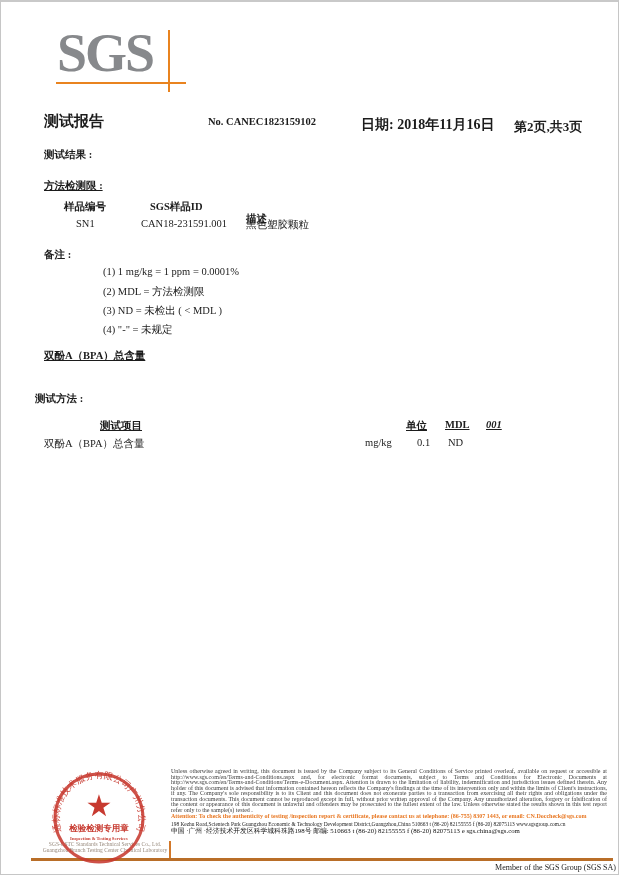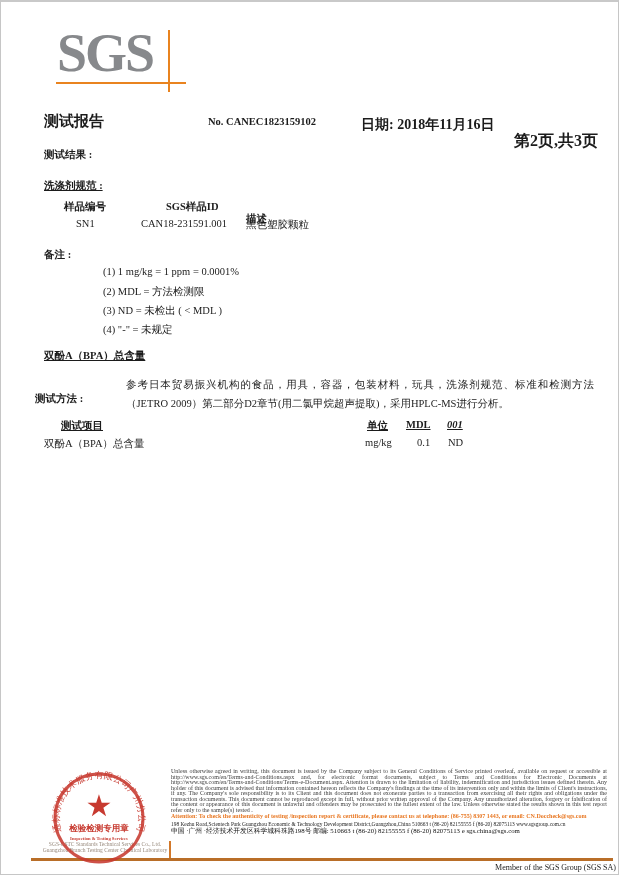"第2页,共3页" .report-pages { font-size: 16px -> 13px; top: 129px -> 116px }
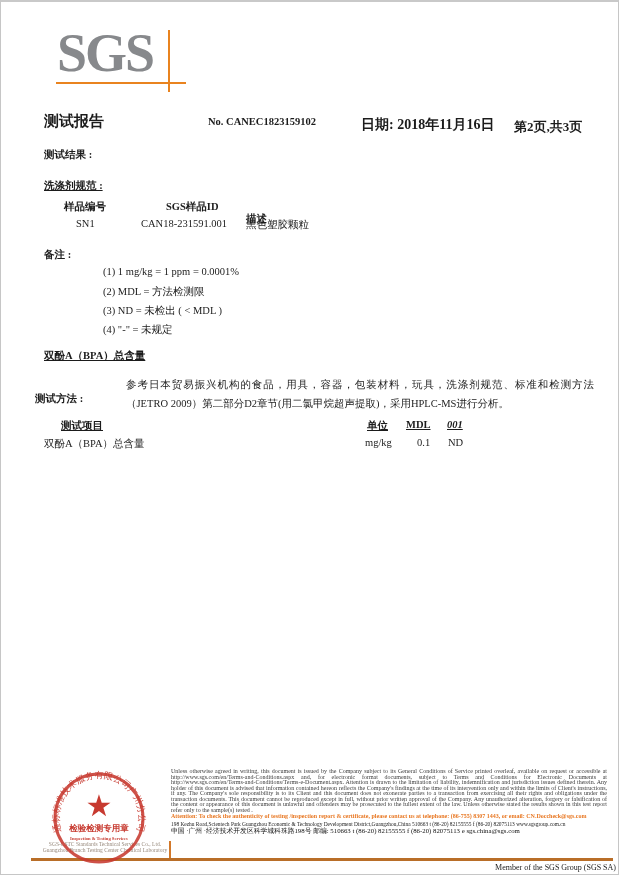"洗涤剂规范 :" div.abs { text: 洗涤剂规范 -> 方法检测限 }
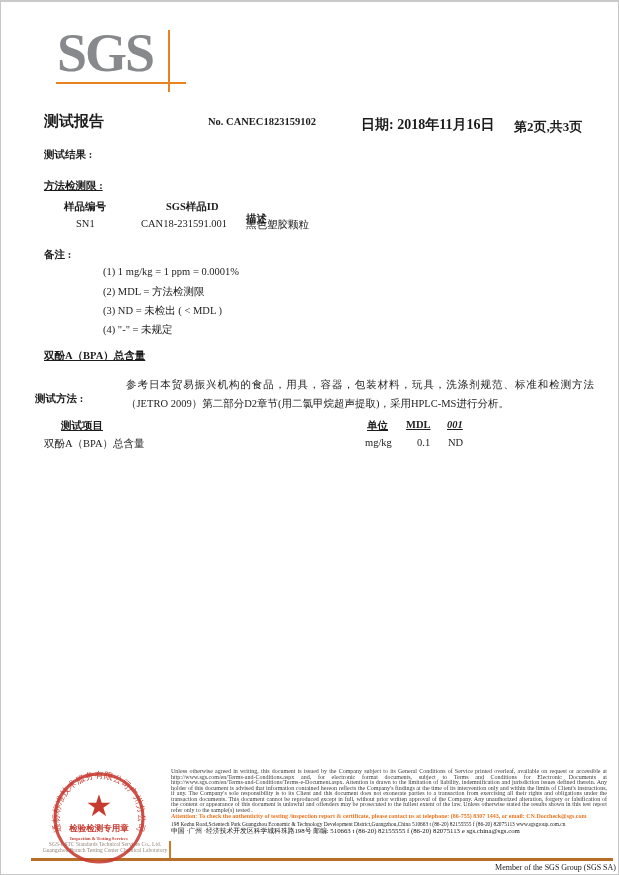"SGS样品ID" .st-h2 { left: 165px -> 149px }
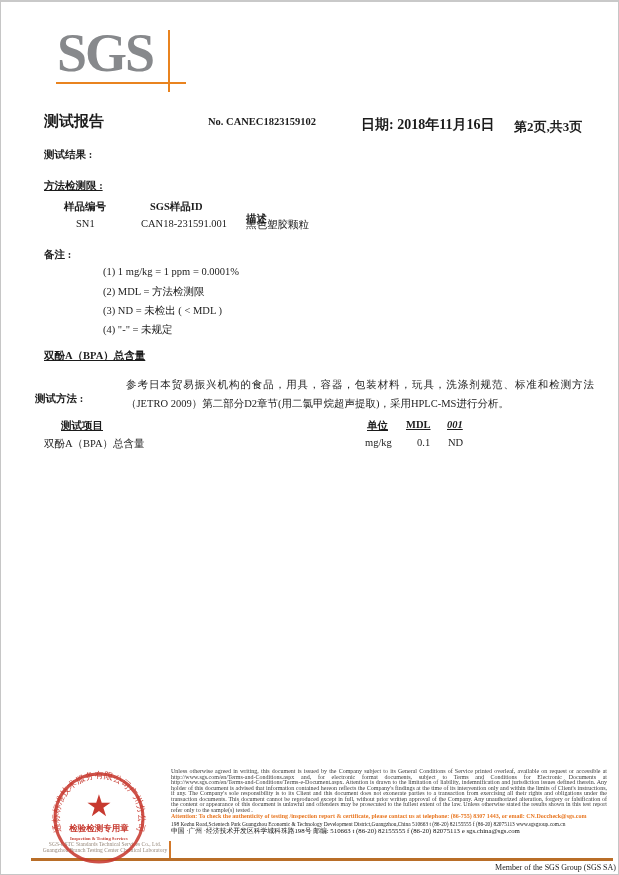"参考日本贸易振兴机构的食品，用具，容器，包装材料，玩具，洗涤剂规范、标准和检测方" div.abs { html: <div>参考日本贸易振兴机构的食品，用具，容器，包装材料，玩具，洗涤剂规范、标准和检测方法（JETRO 2009）第二部分D2章节(用二氯甲烷超声提取)，采用HPLC-MS进行分析。</div> -> none }
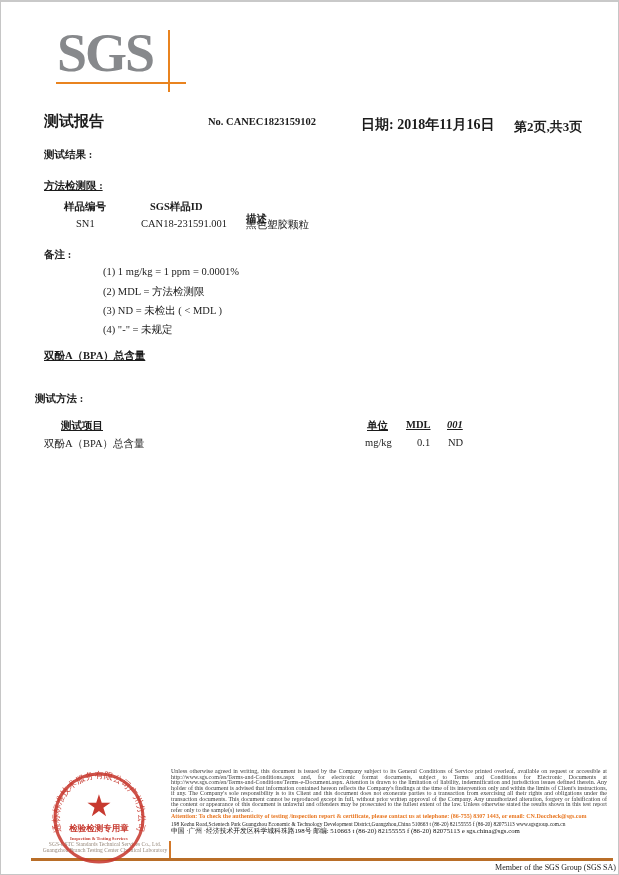"测试项目" .rt-header { margin-left: none -> 39px }
